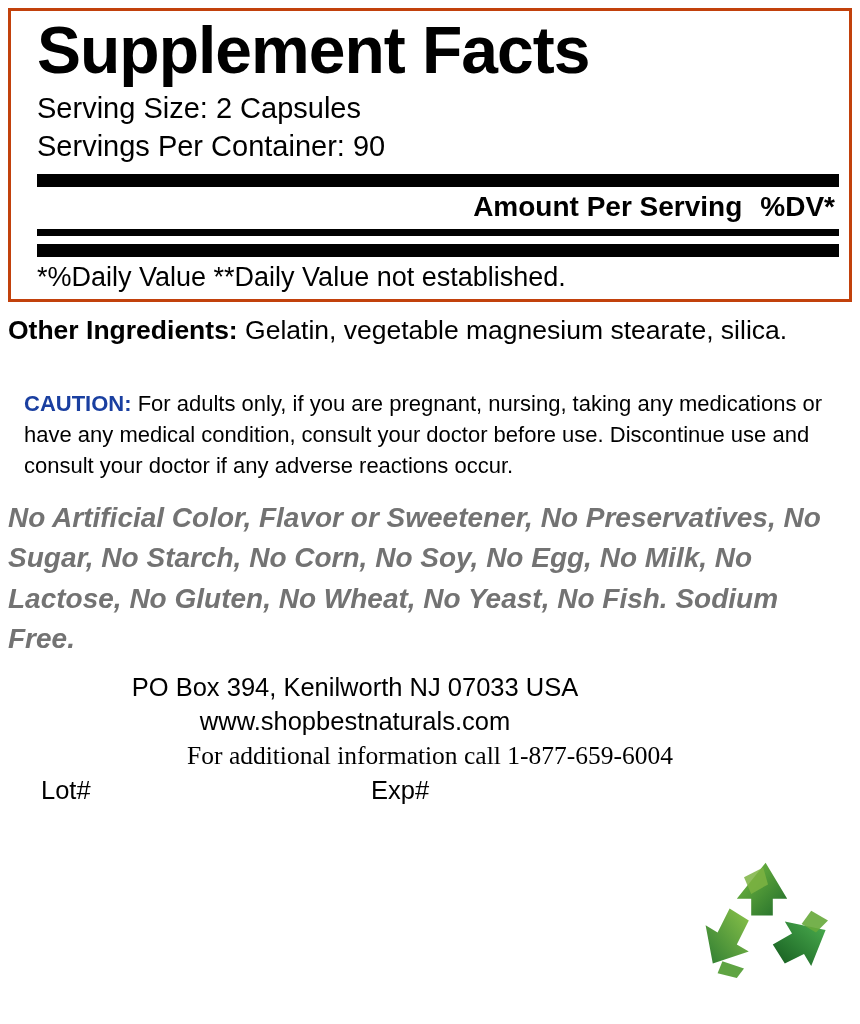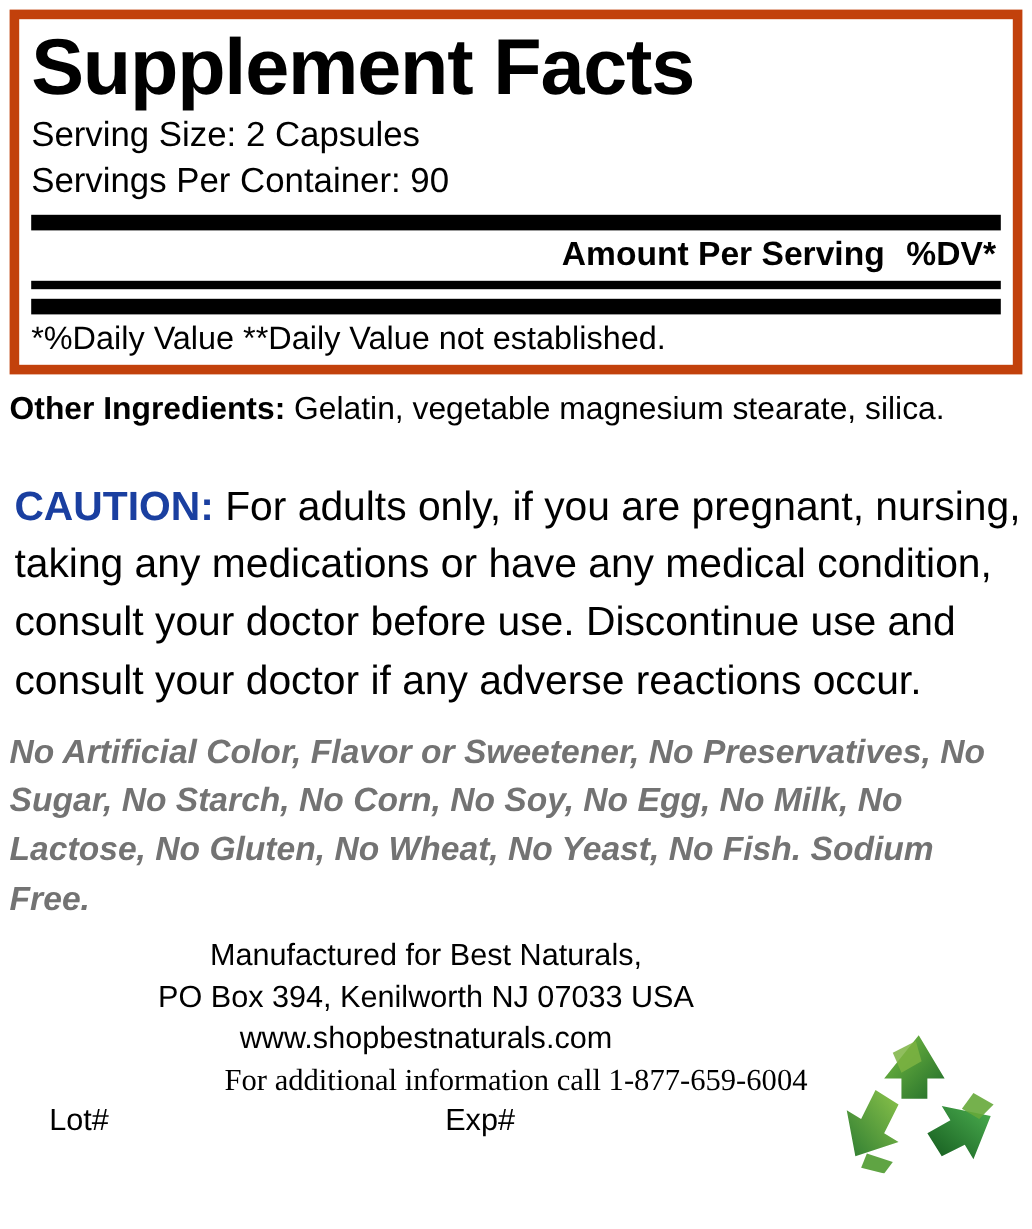"Supplement Facts" .sf-panel { border: 8px solid #c2410c -> 3px solid #c2410c; padding: 4px 10px 6px 10px -> 4px 10px 6px 26px }
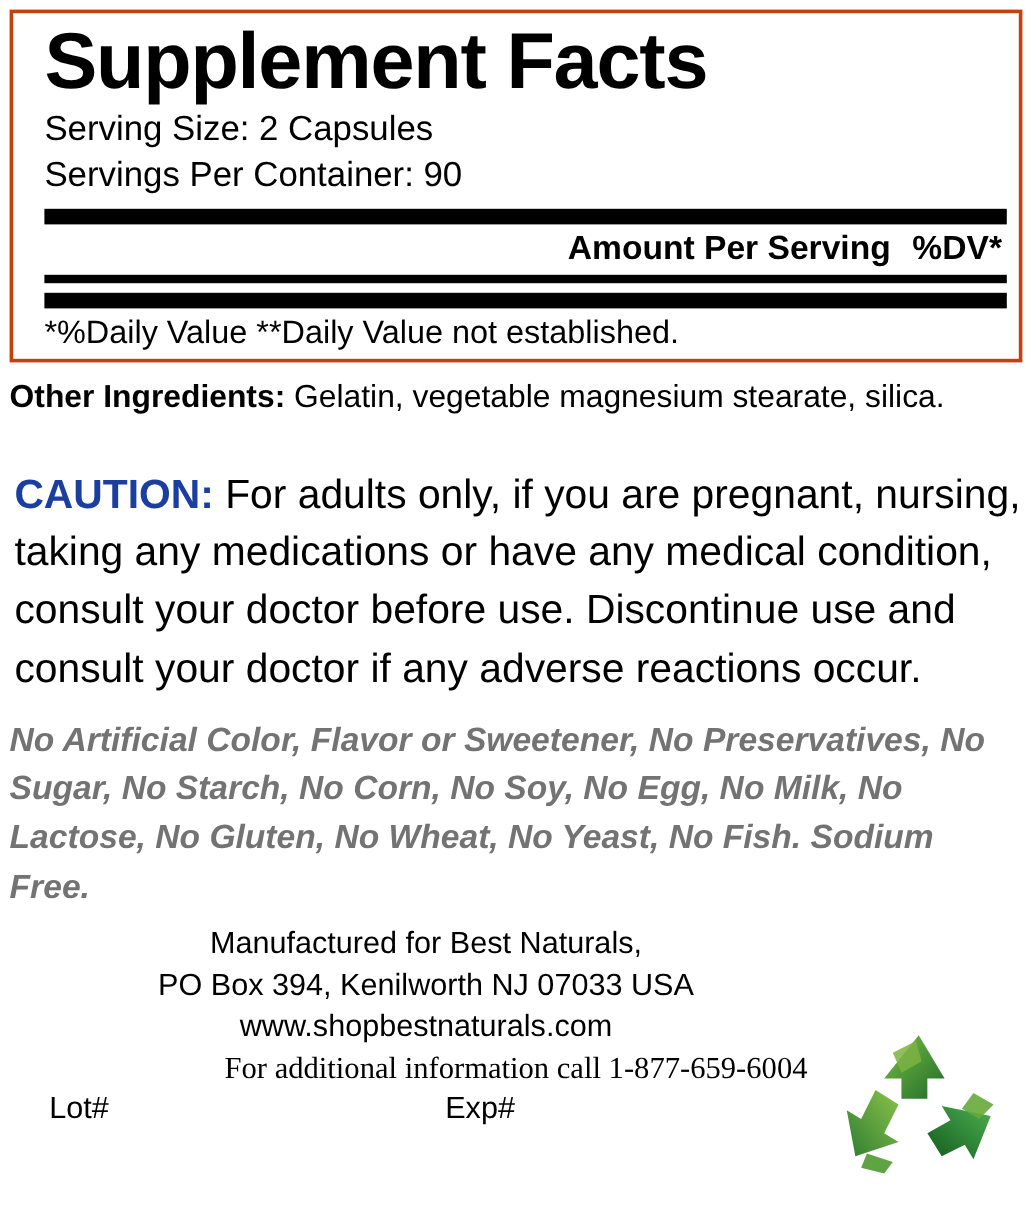"CAUTION: For adults only, if" .caution { font-size: 34px -> 22px; margin: 40px 0 0 4px -> 40px 0 0 16px }
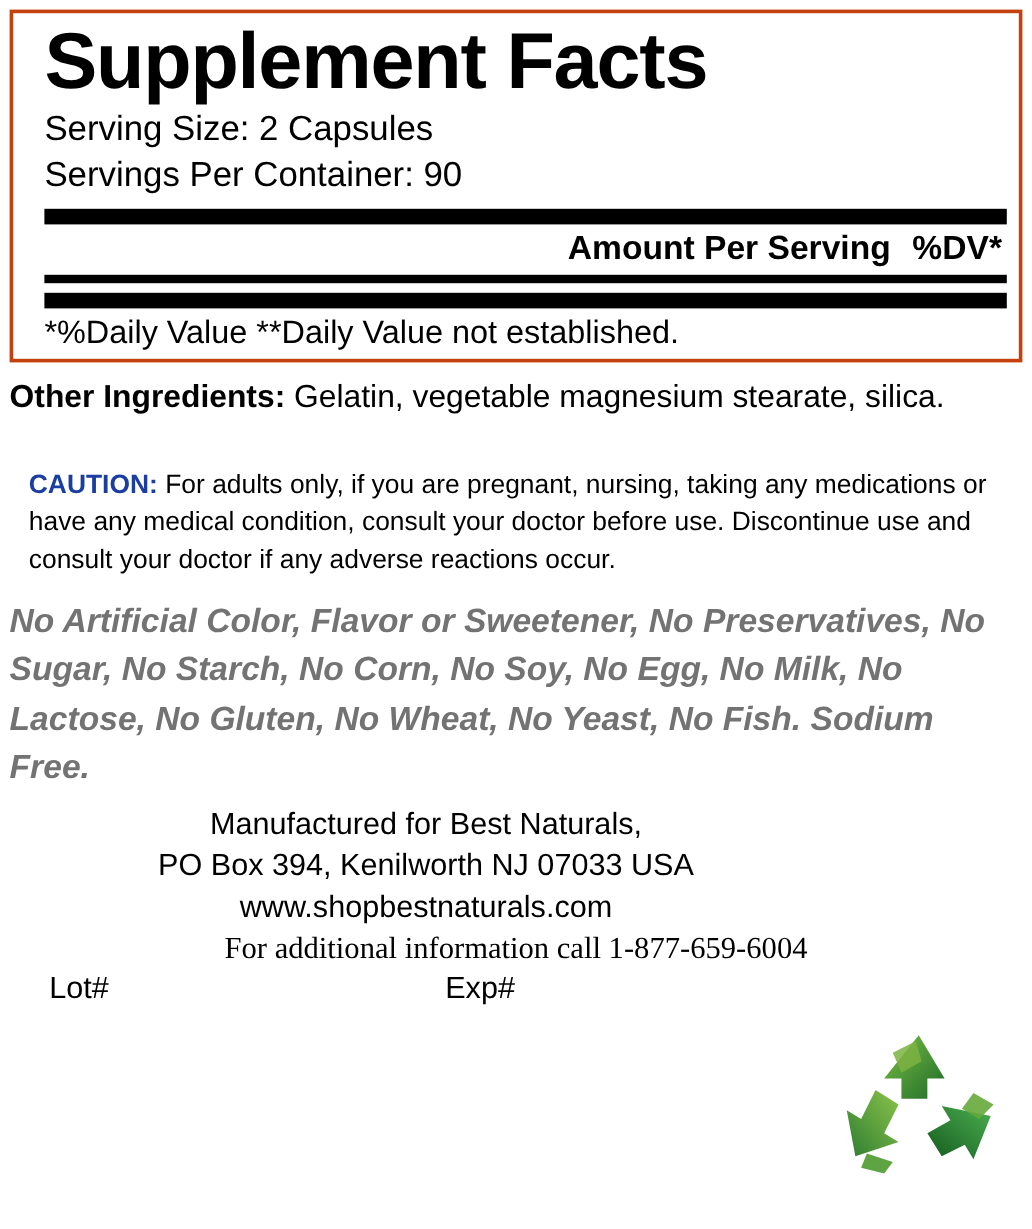"Manufactured for Best Naturals," div { html: <div>Manufactured for Best Naturals,</div> -> none }
